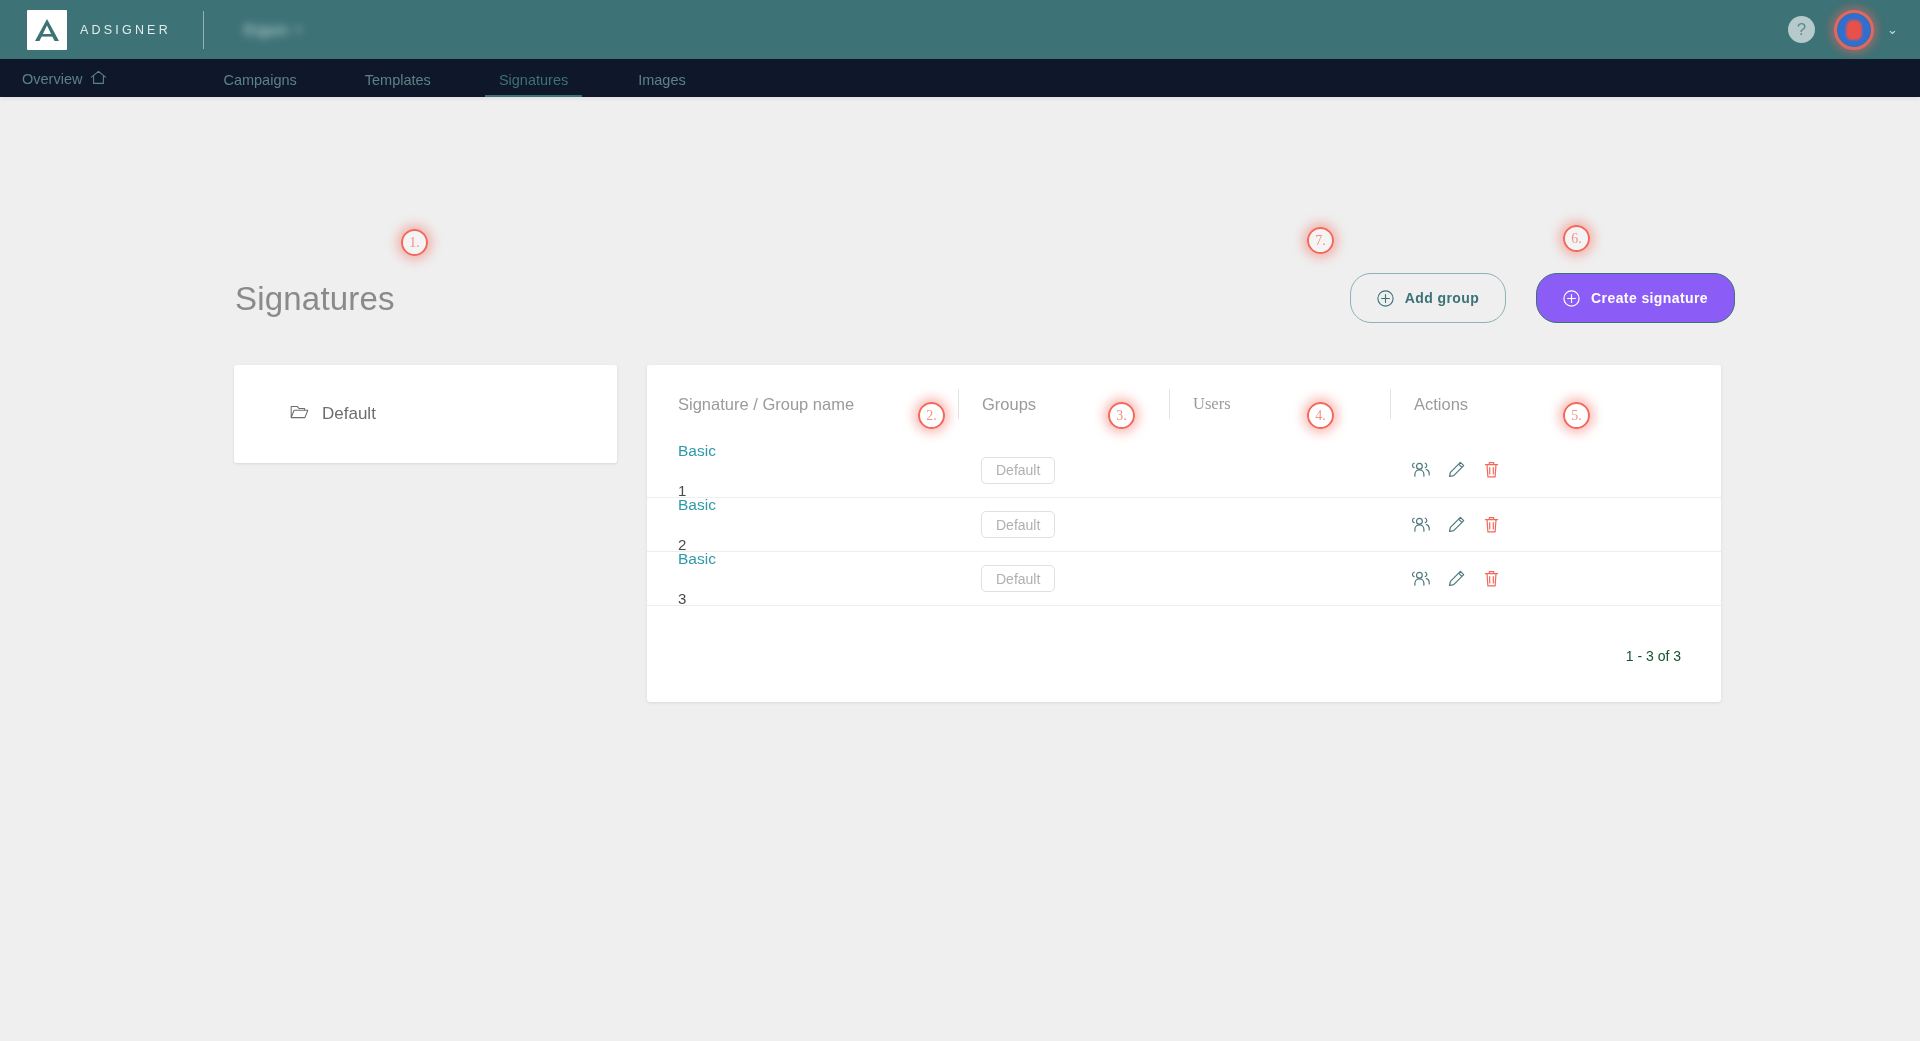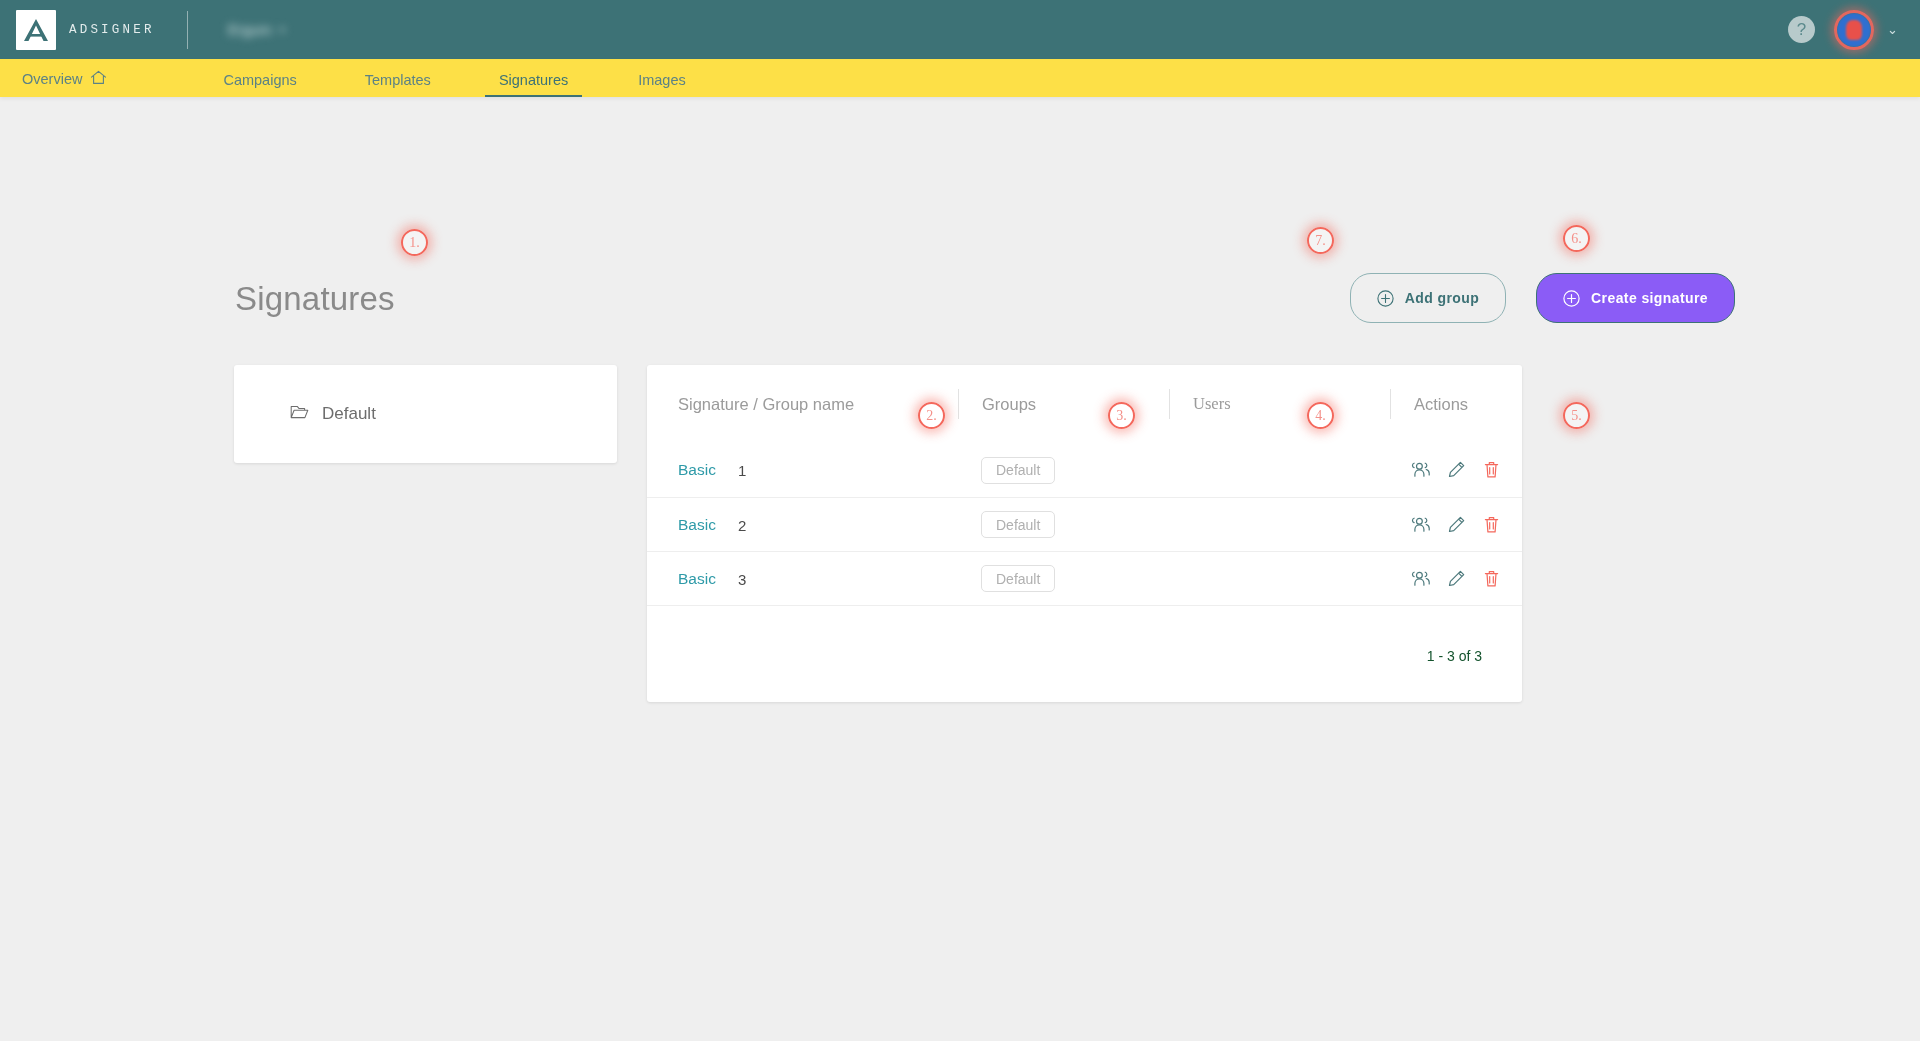"ADSIGNER" .logo-wrap { font-family: Liberation Mono, monospace -> none; margin-left: 16px -> 27px }
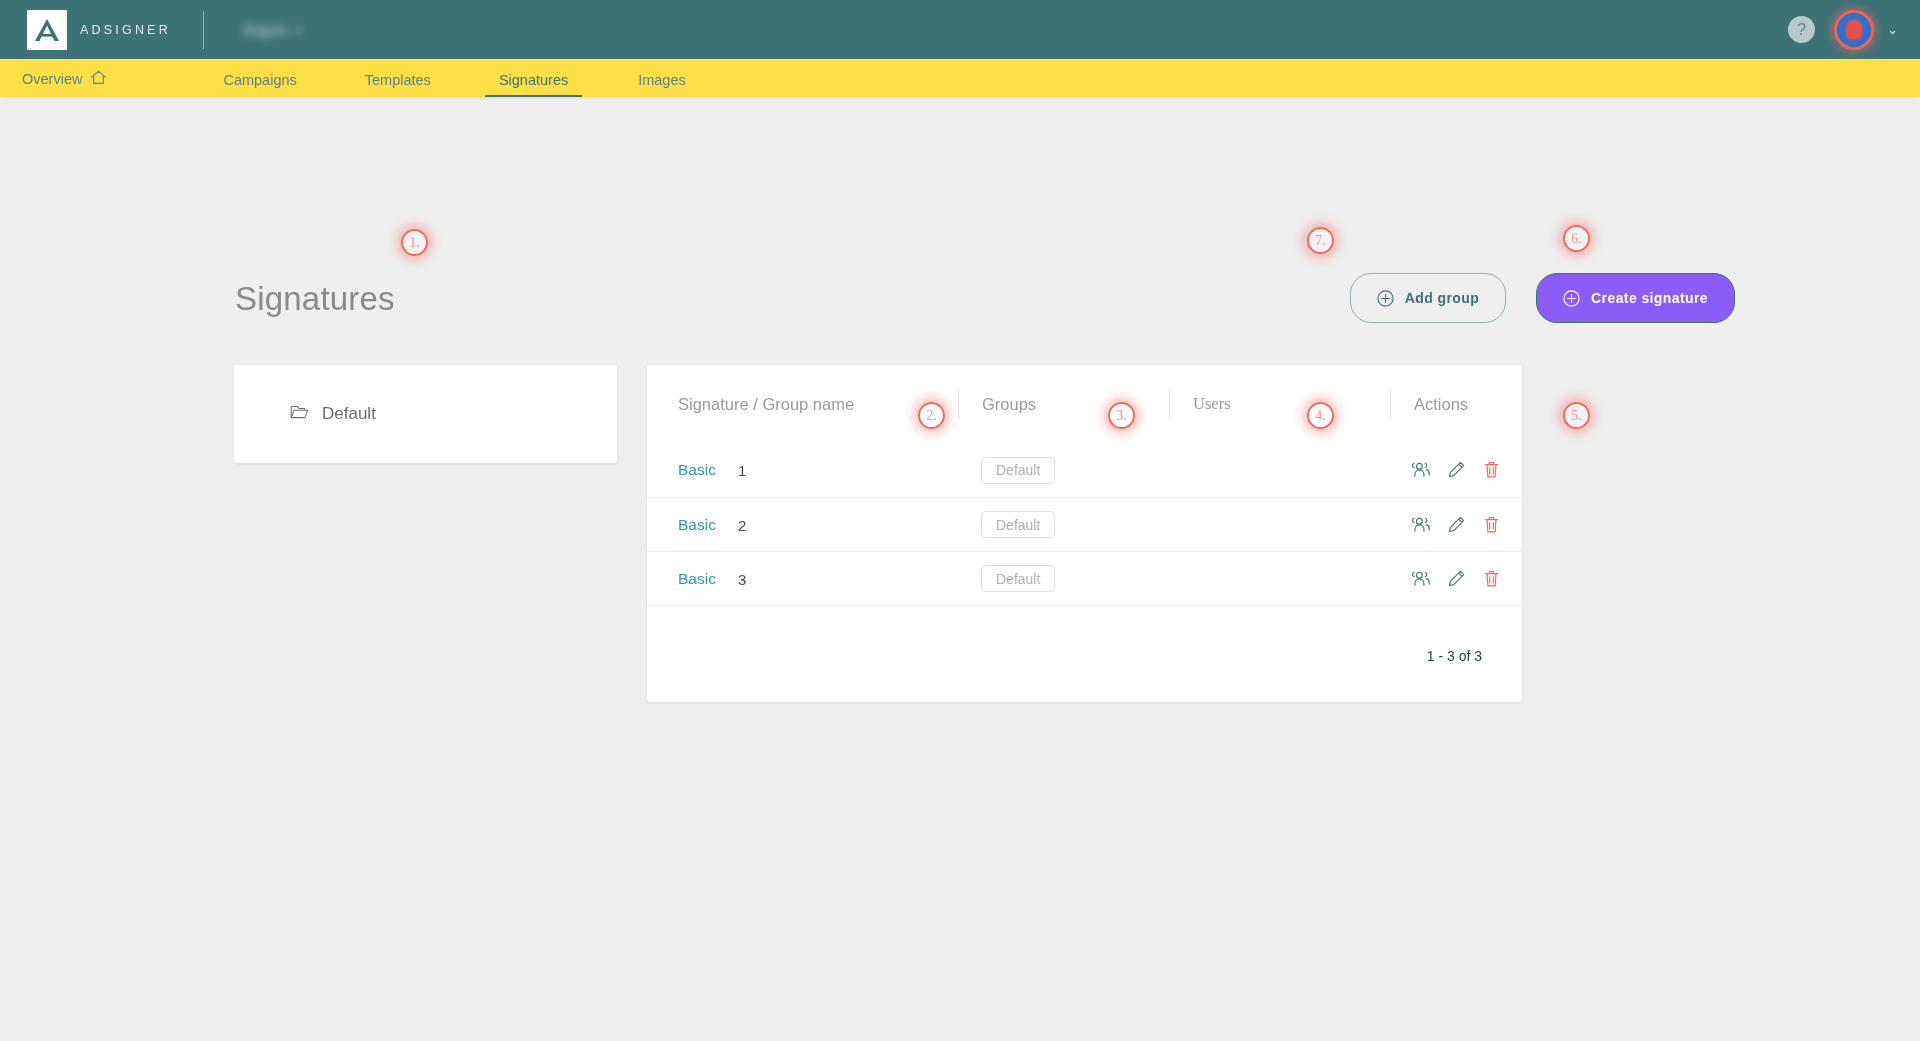"Overview" .navbar { background: #fde047 -> #0f172a }
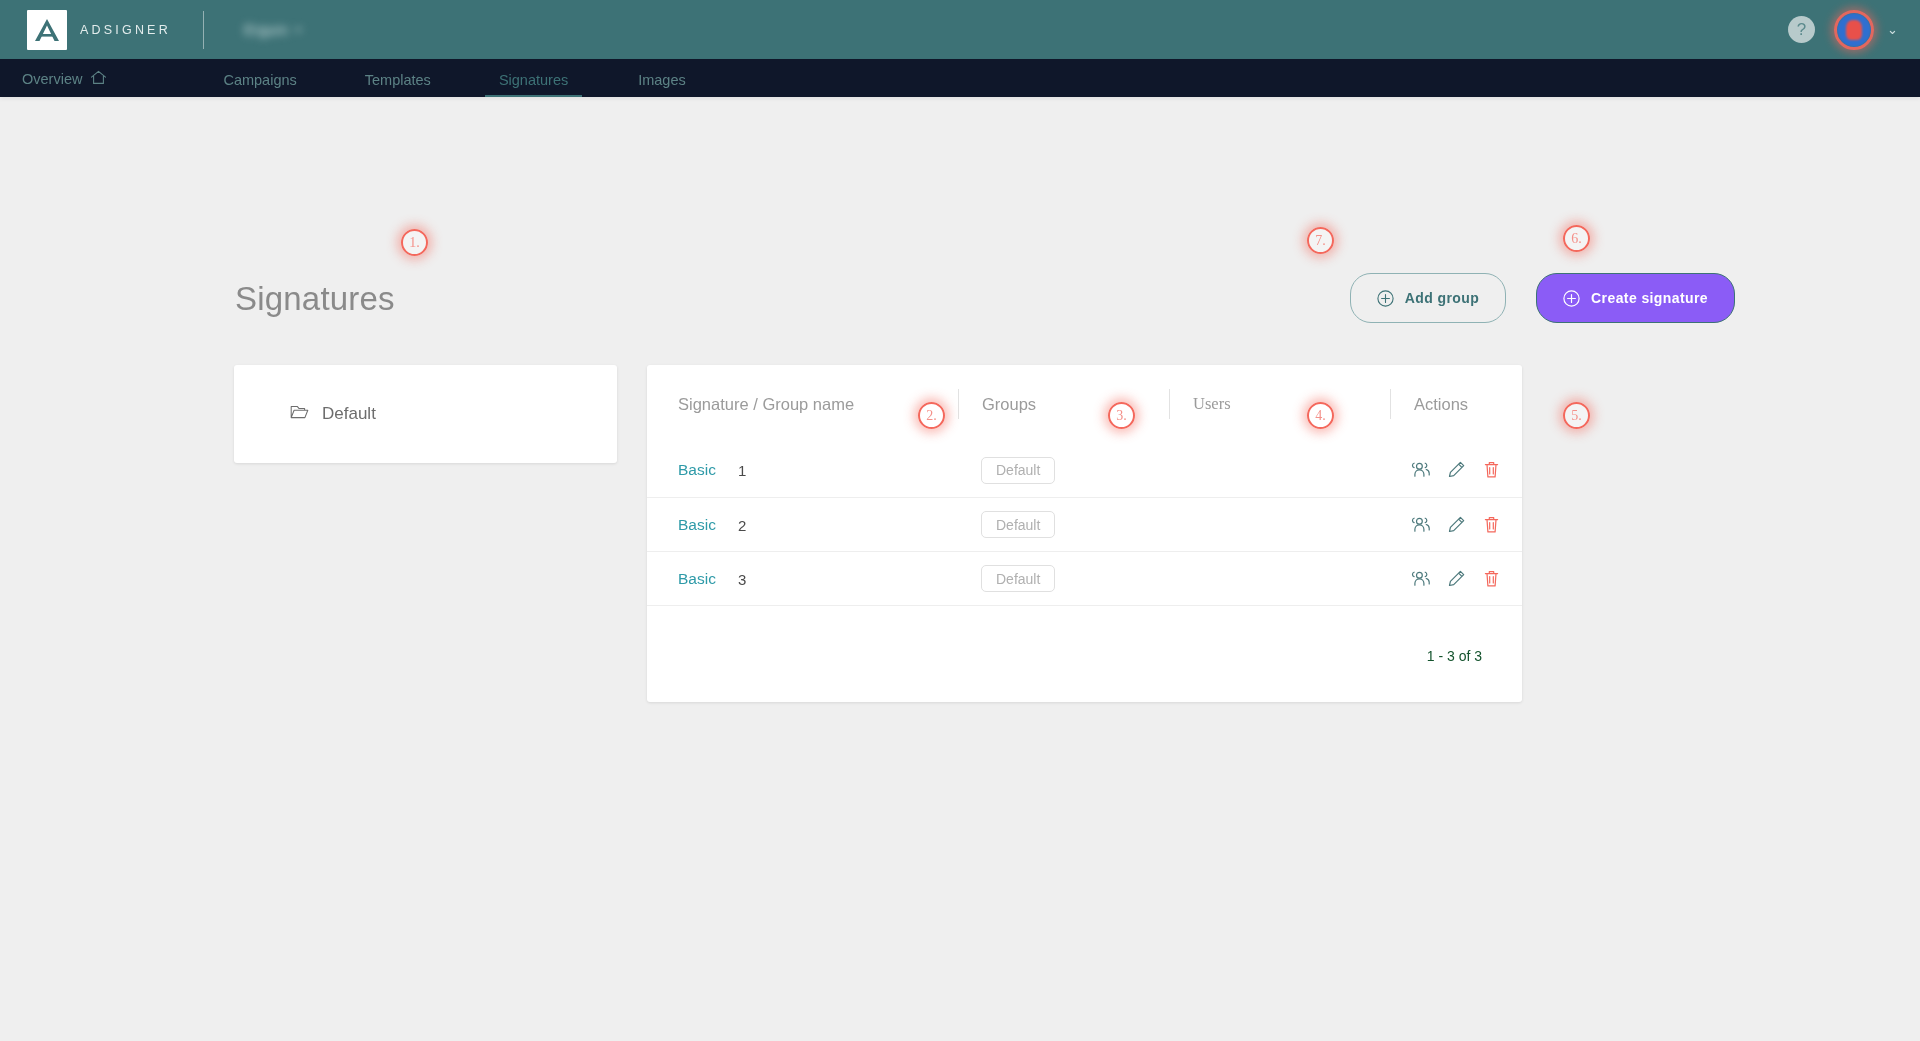"Signature / Group name" .table-card { width: 875px -> 1074px }
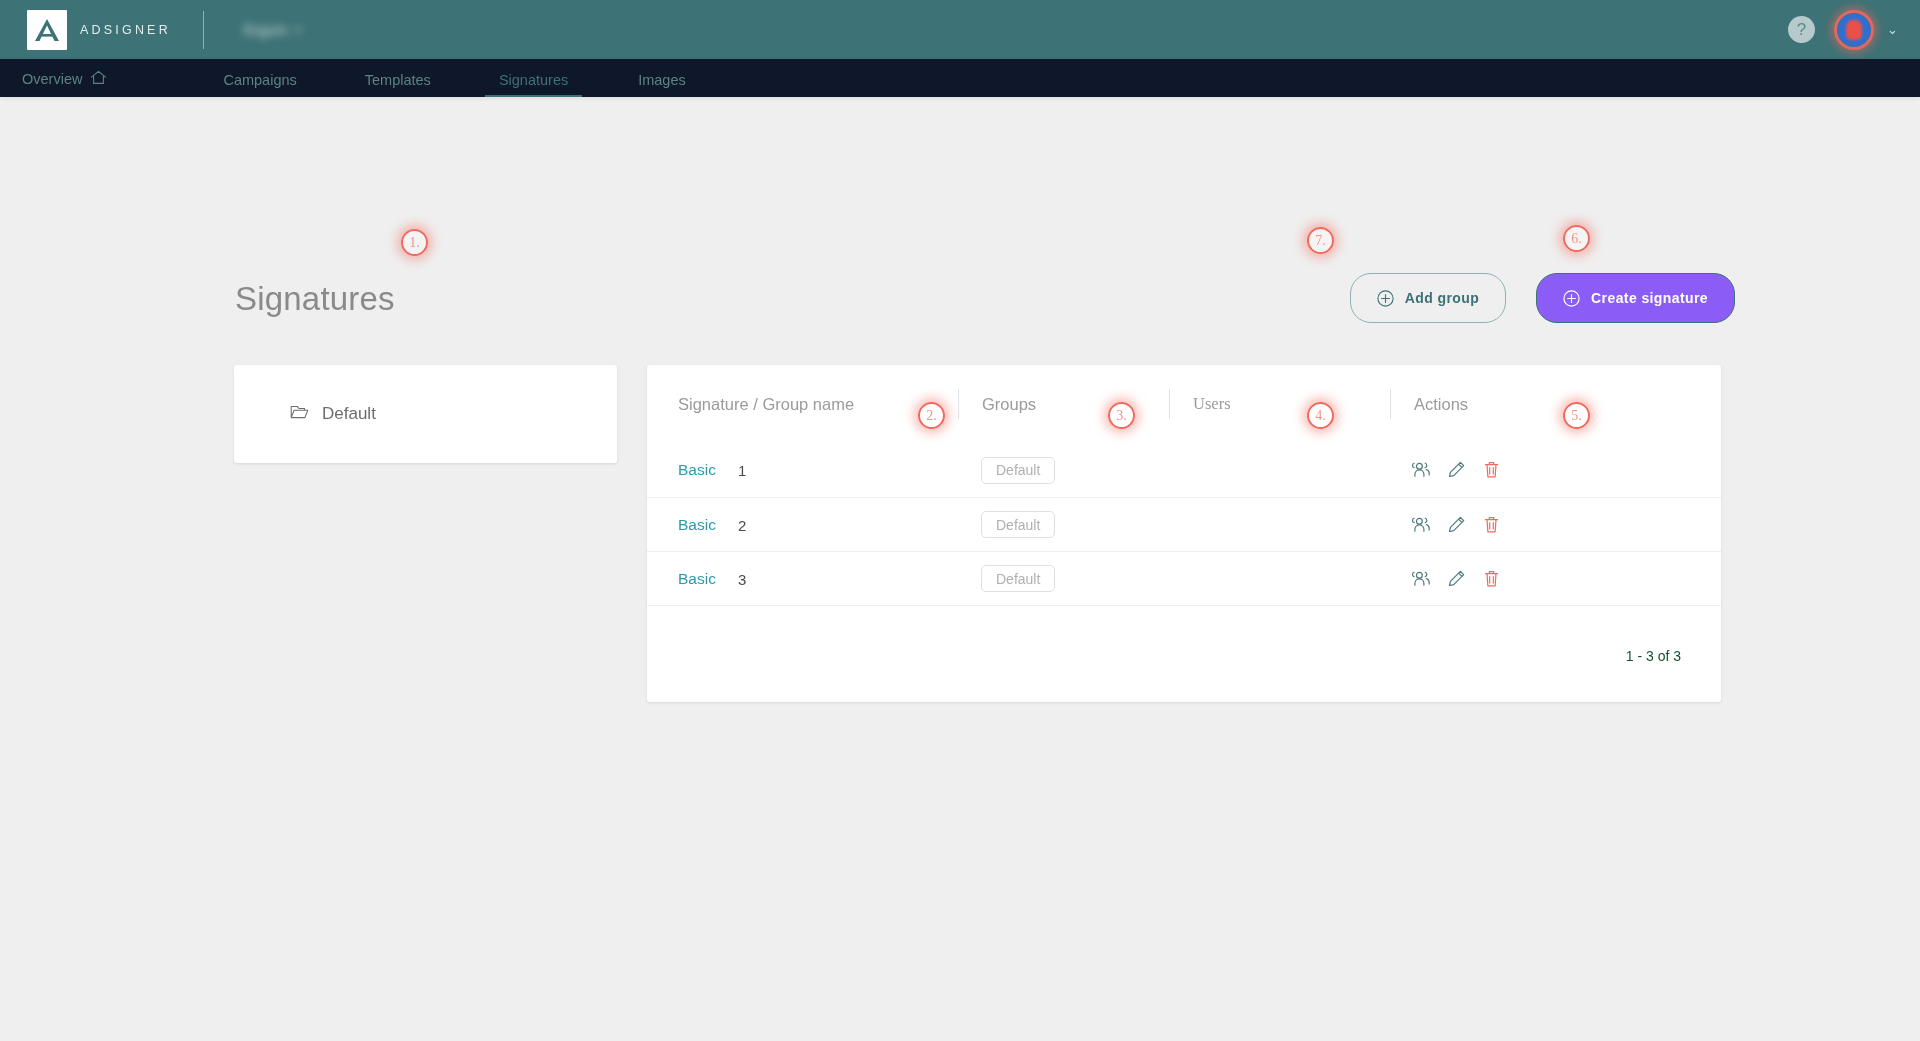"Basic" .sig-name { align-items: flex-end -> flex-start; flex-direction: none -> column }
